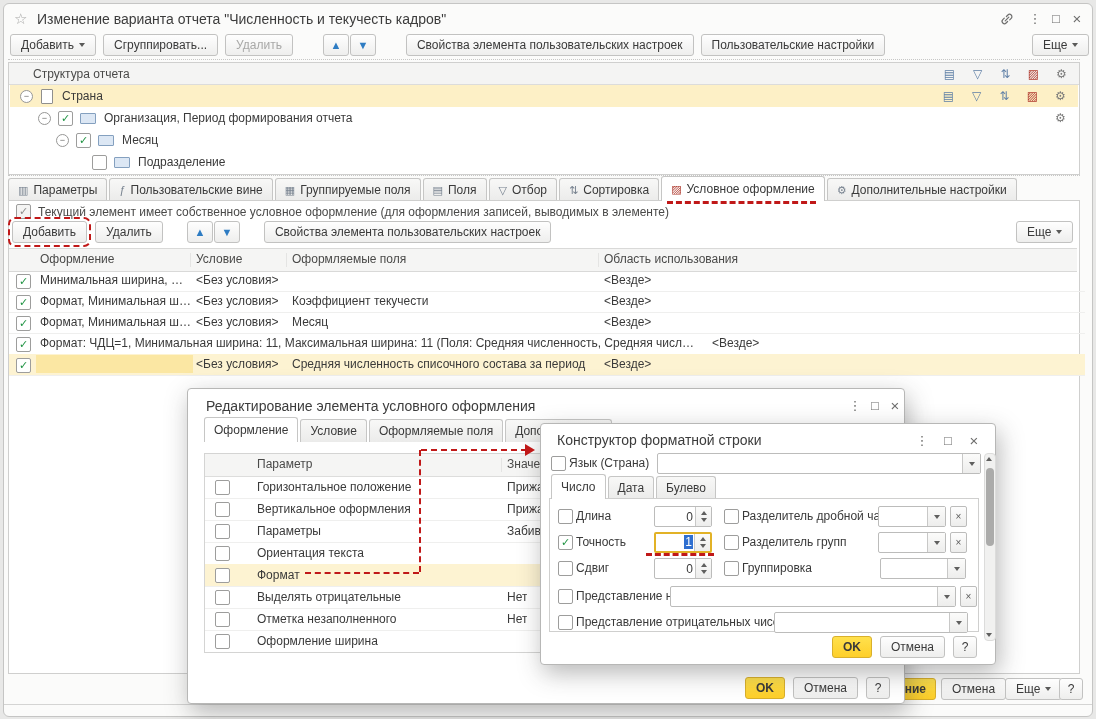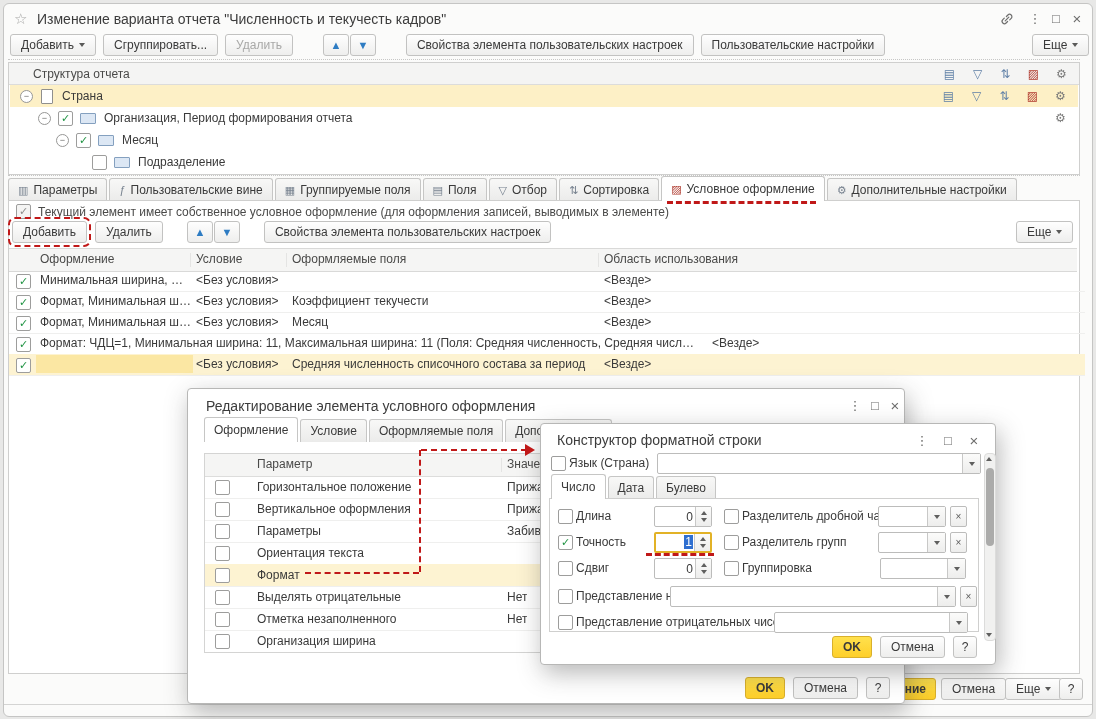"Организация ширина" span.cell { text: Организация -> Оформление }
